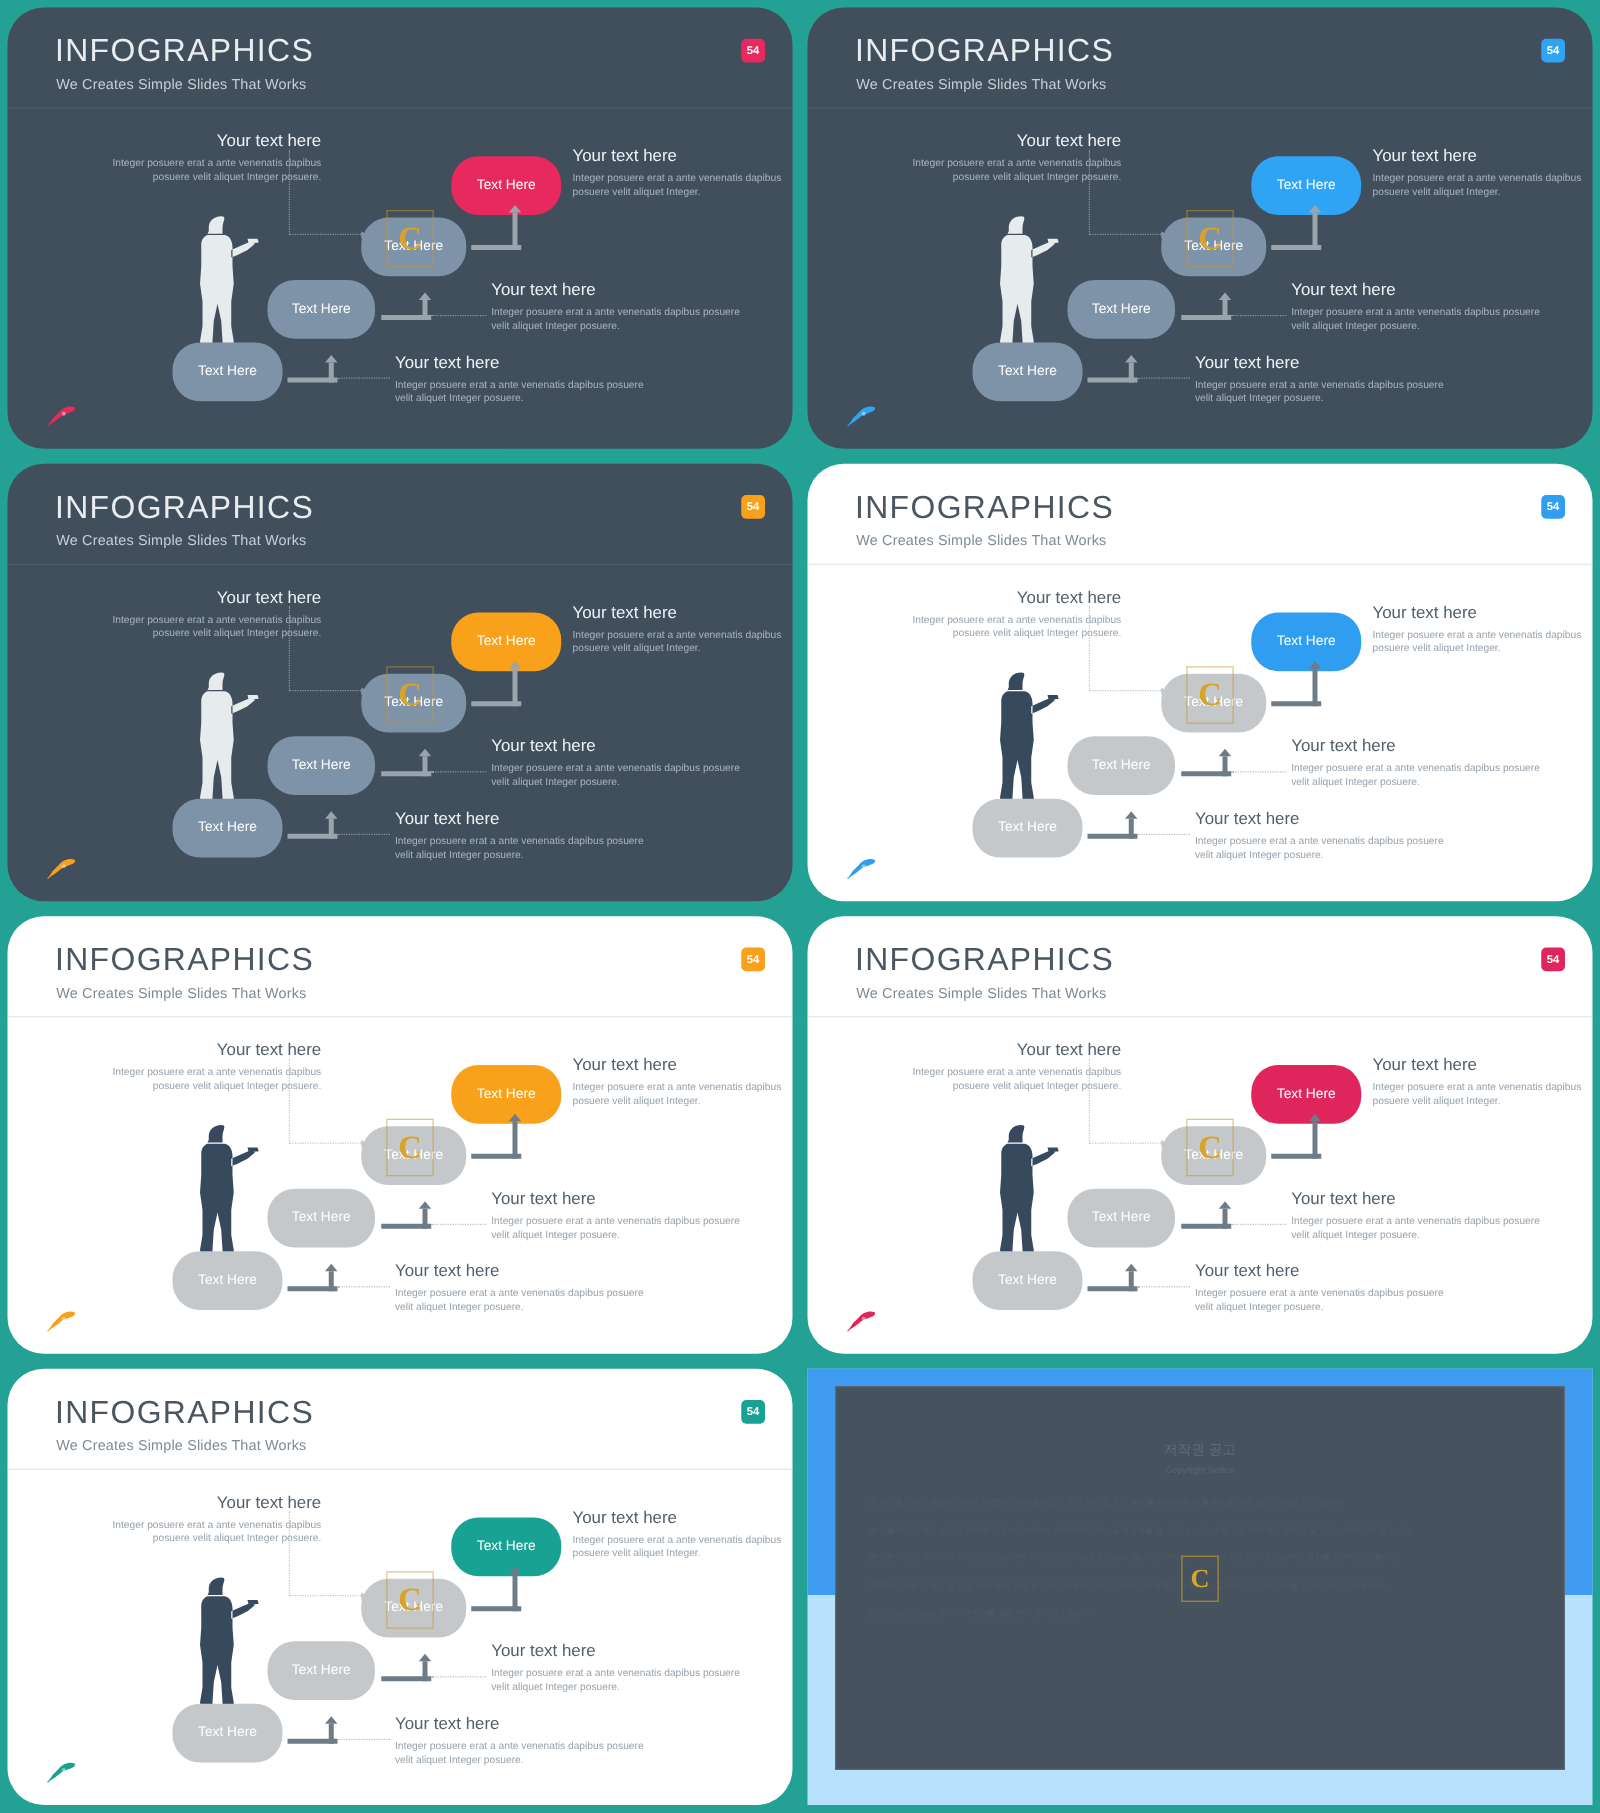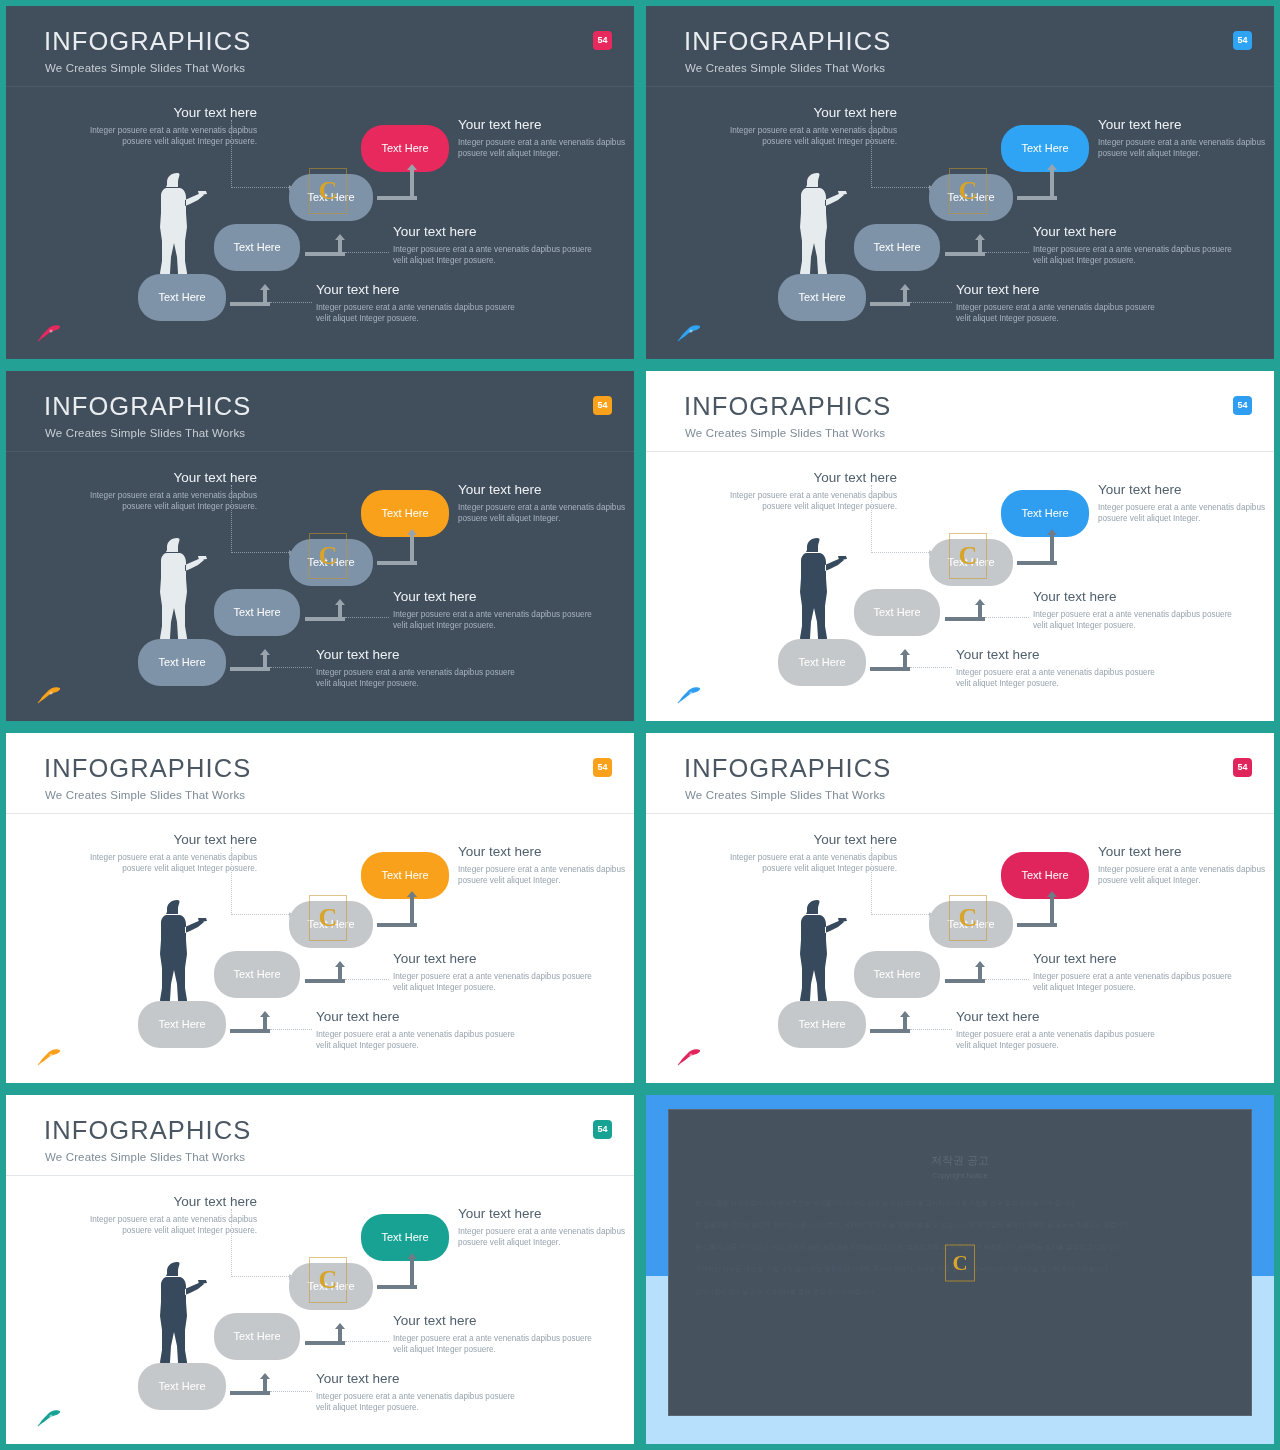"INFOGRAPHICS" .slide { border-radius: none -> 29px }
